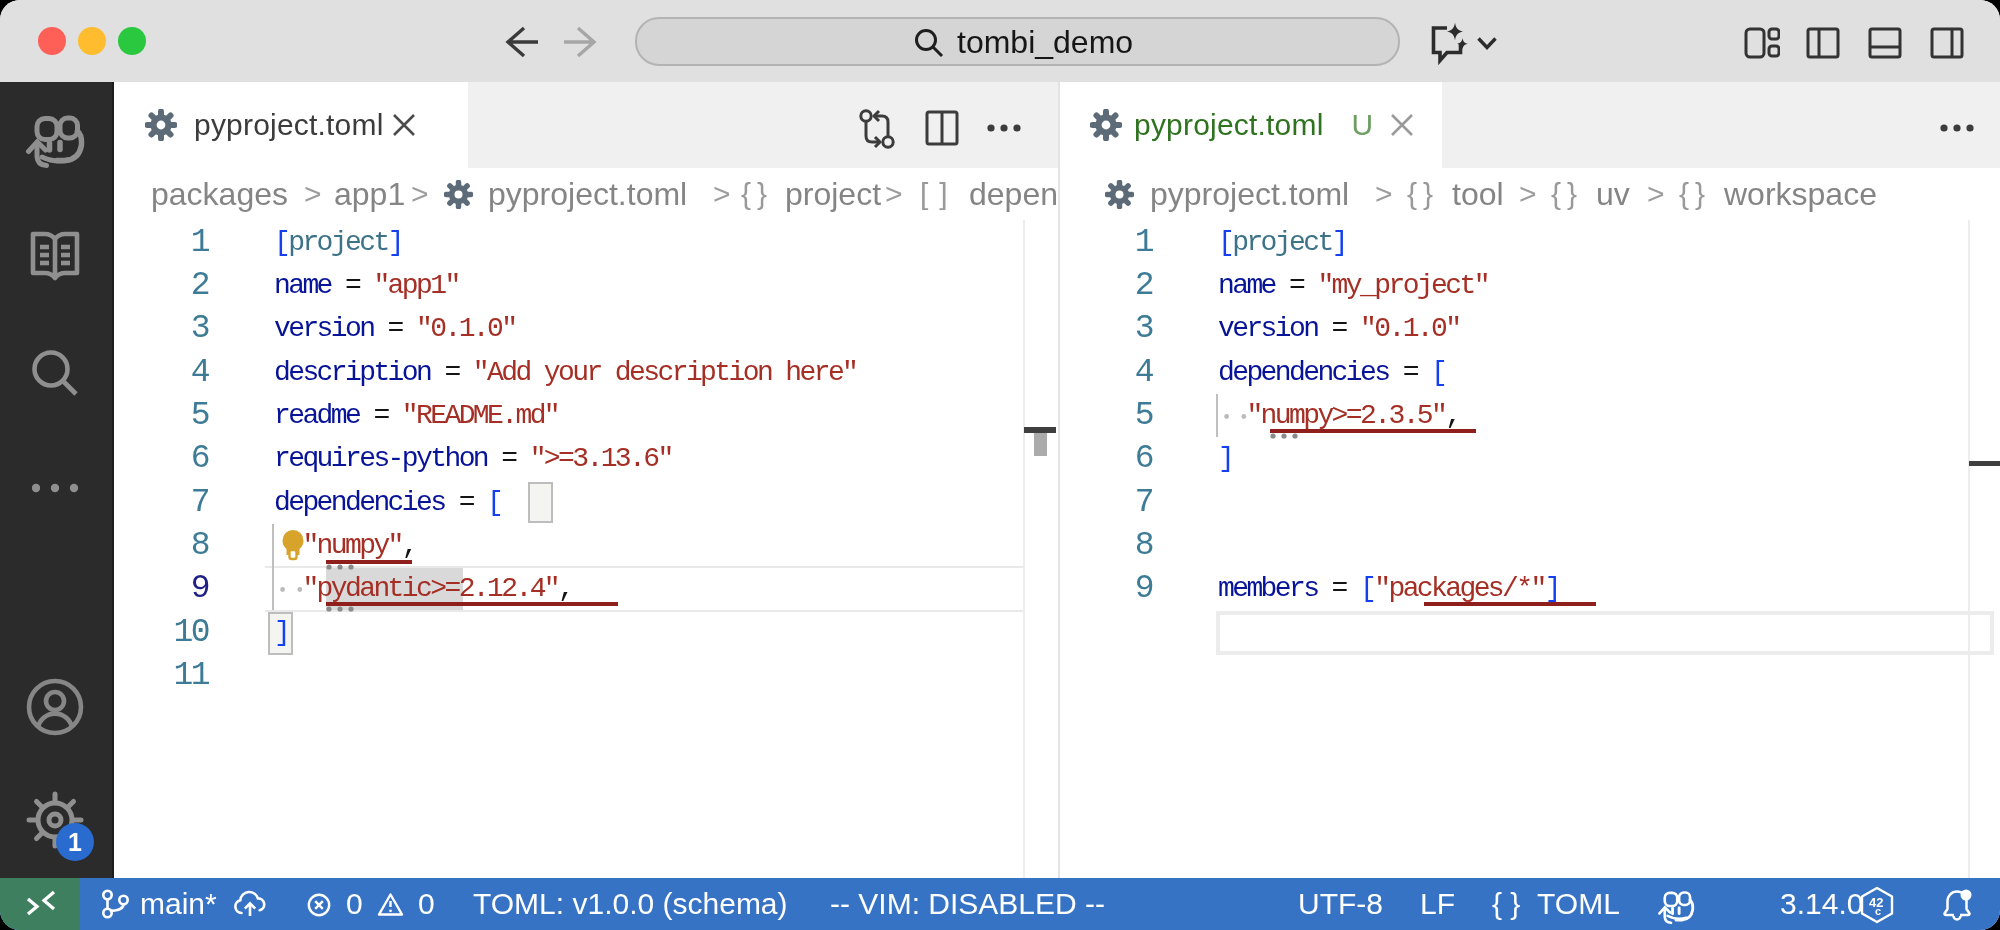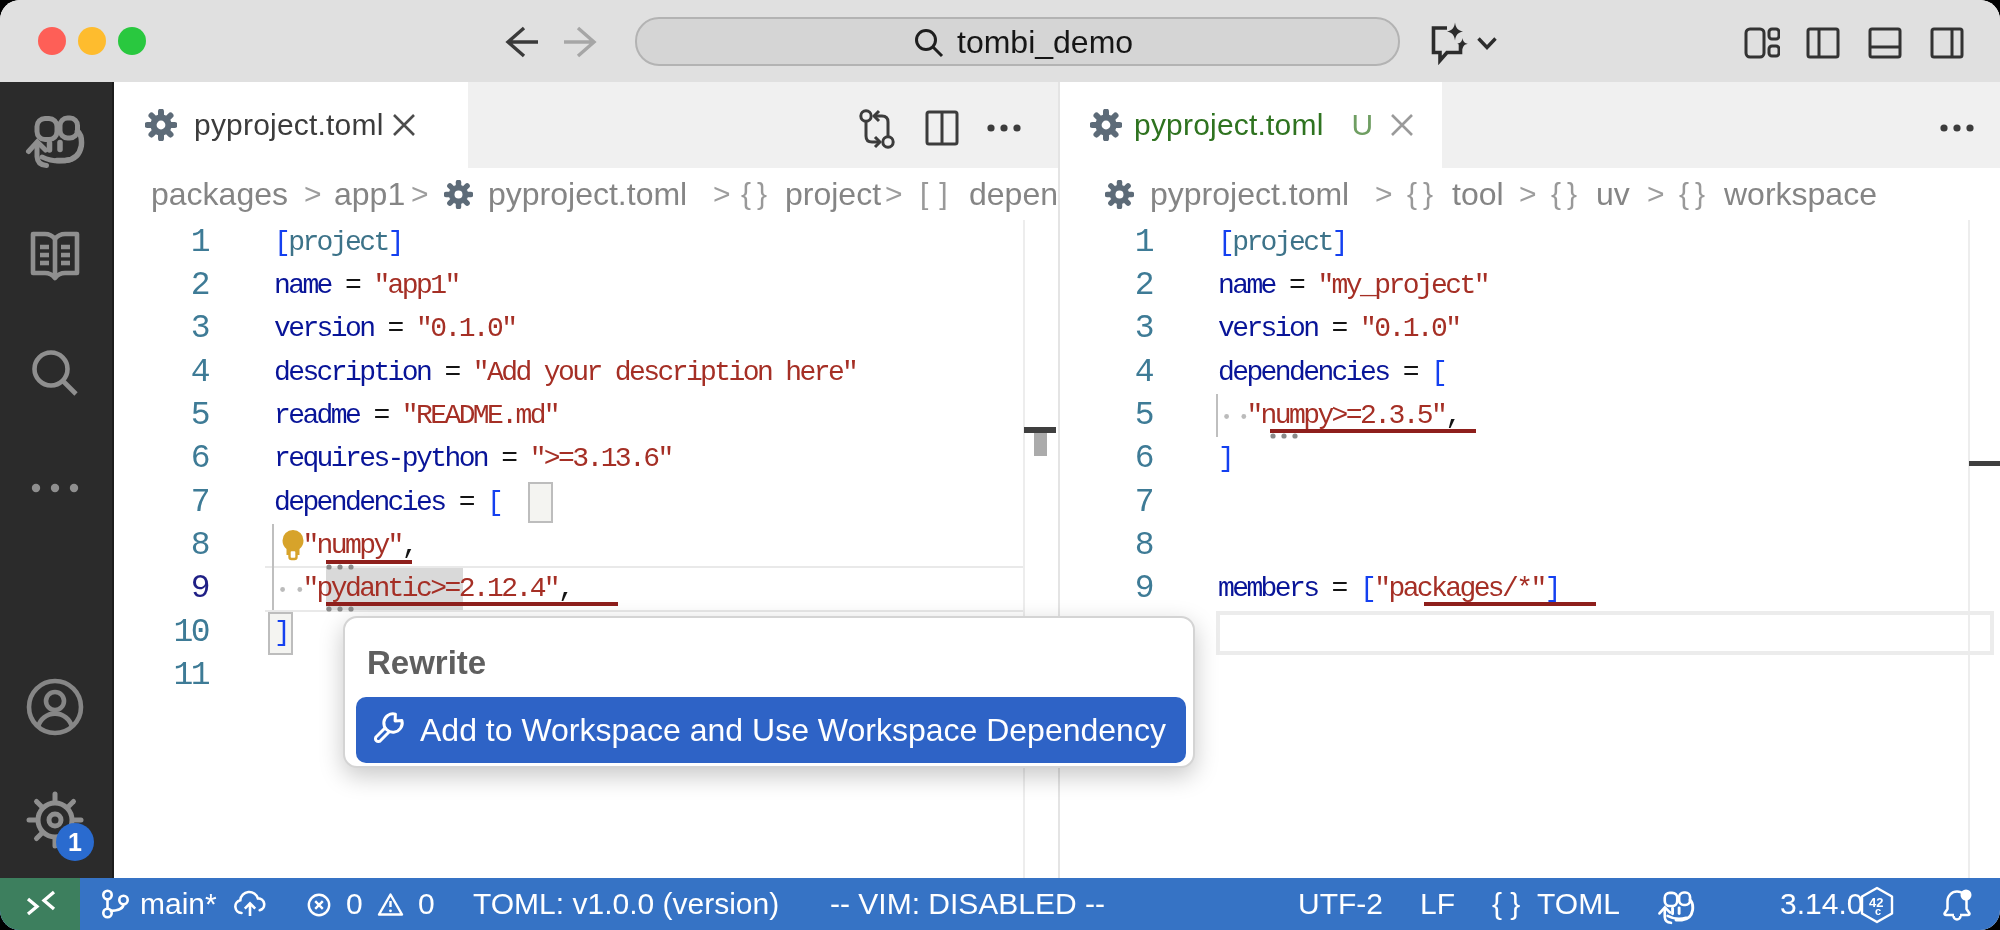"Rewrite" div { html: <div> <div>Rewrite</div> <div> <svg> <path></path> <path></path> </svg> <span>Add to Workspace and Use Workspace Dependency</span> </div> </div> -> none }
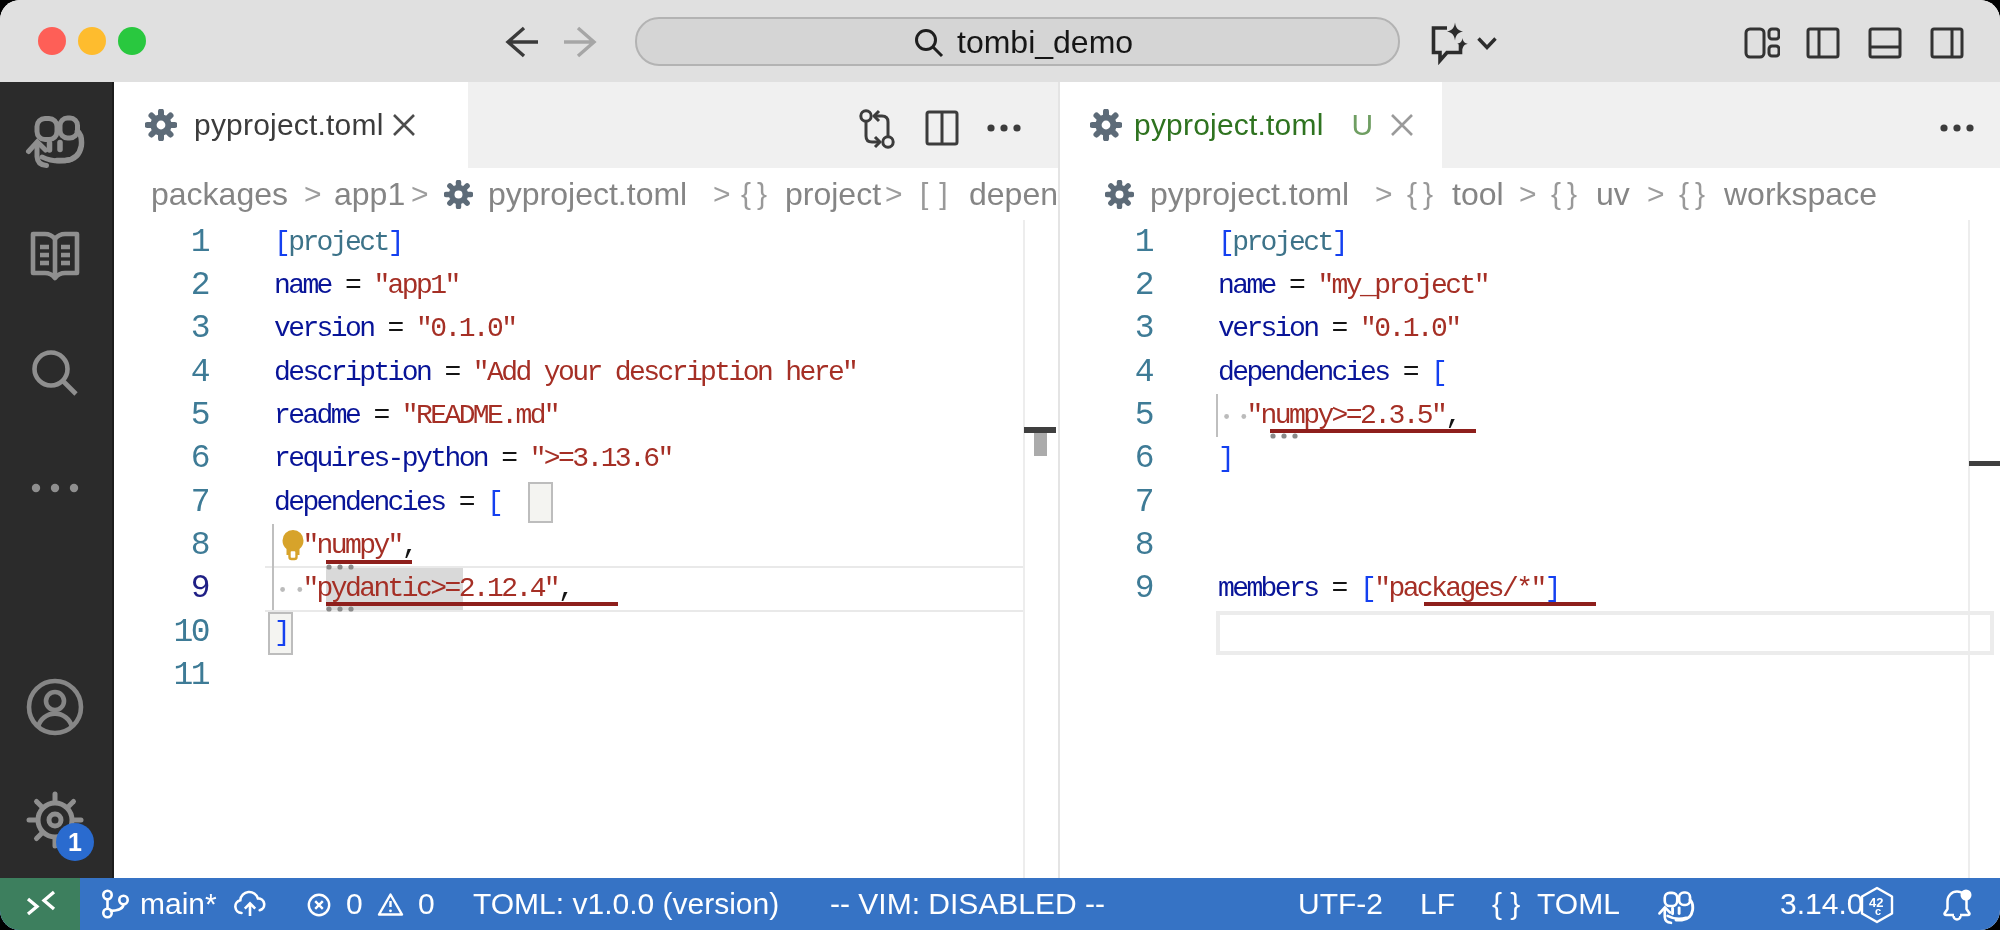"TOML: v1.0.0 (version)" div.item { text: version -> schema }
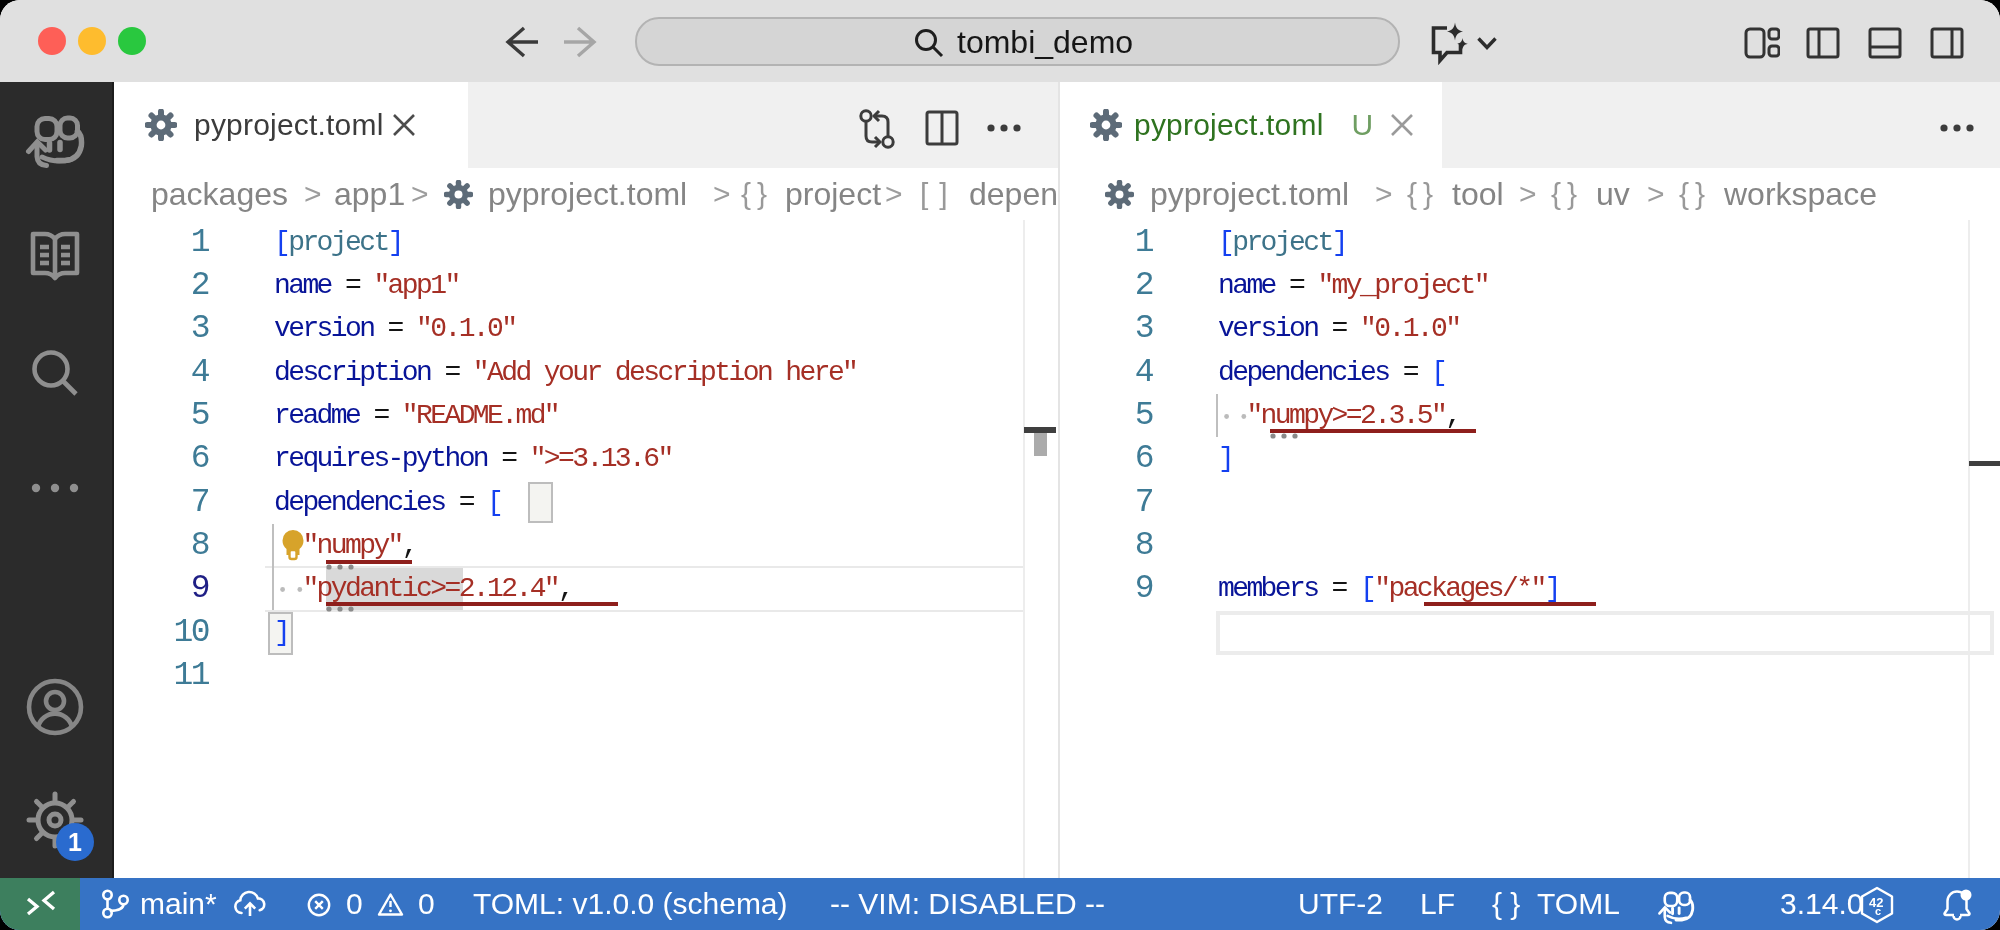"UTF-2" div.item { text: UTF-2 -> UTF-8 }
